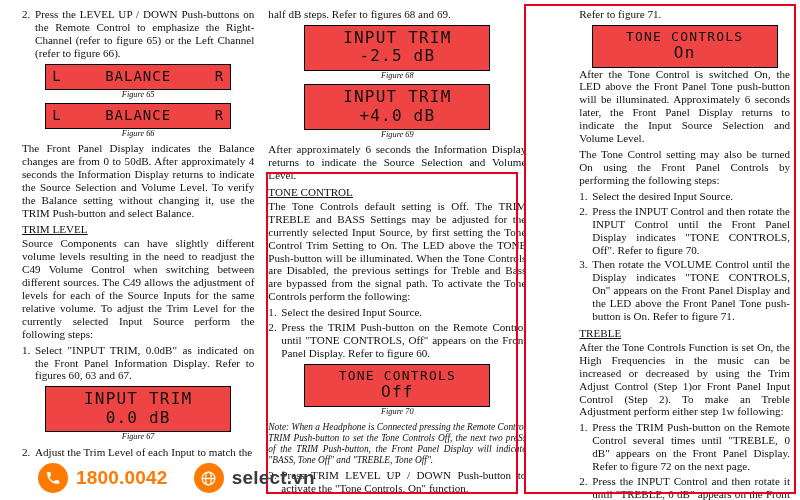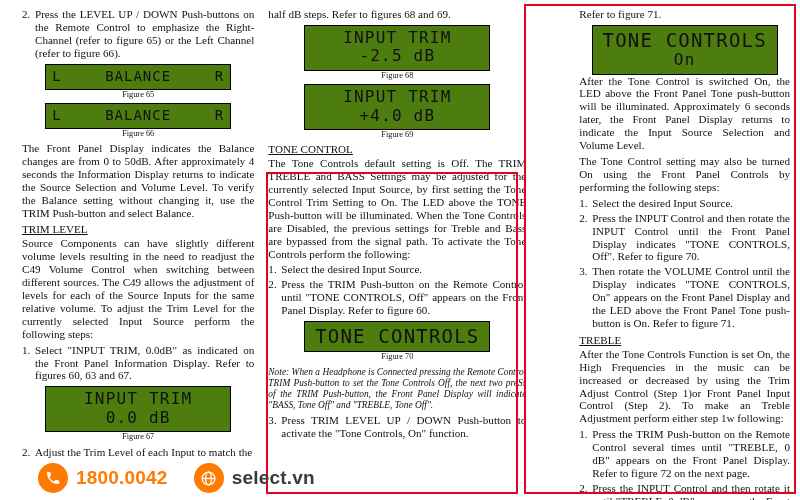"INPUT TRIM" .lcd { background: #4d7c0f -> #ef4444 }
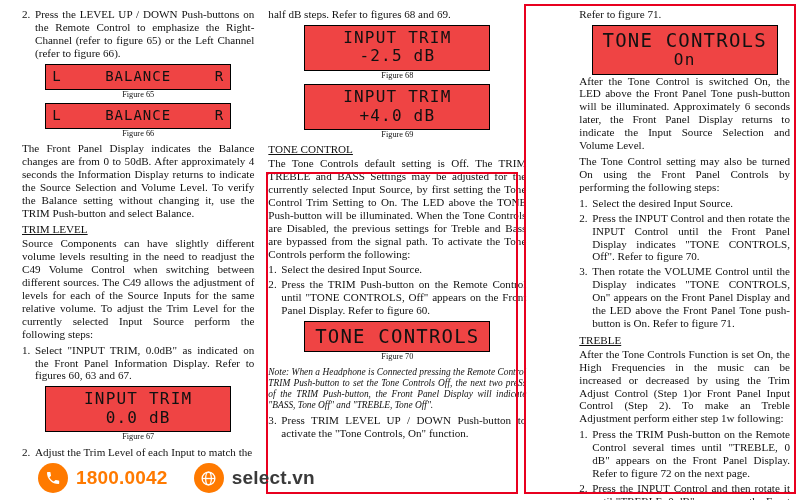"TONE CONTROLS" .lcd .line.small { font-size: 19px -> 13px }
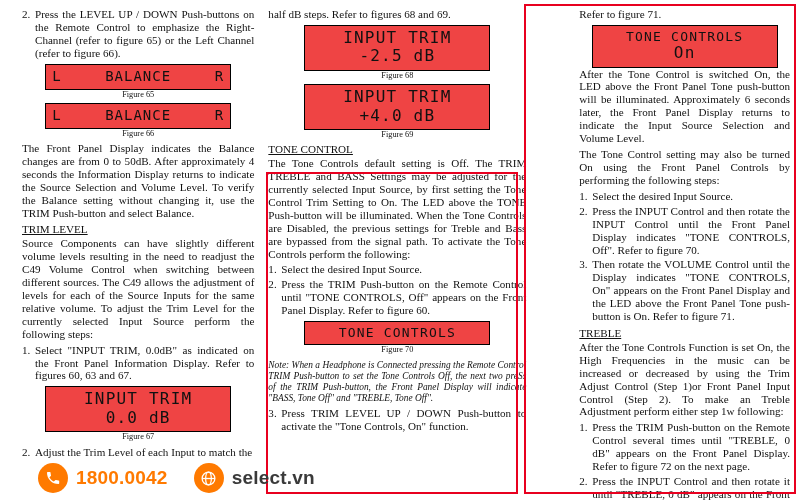"Figure 68" .figcap { font-style: none -> italic }
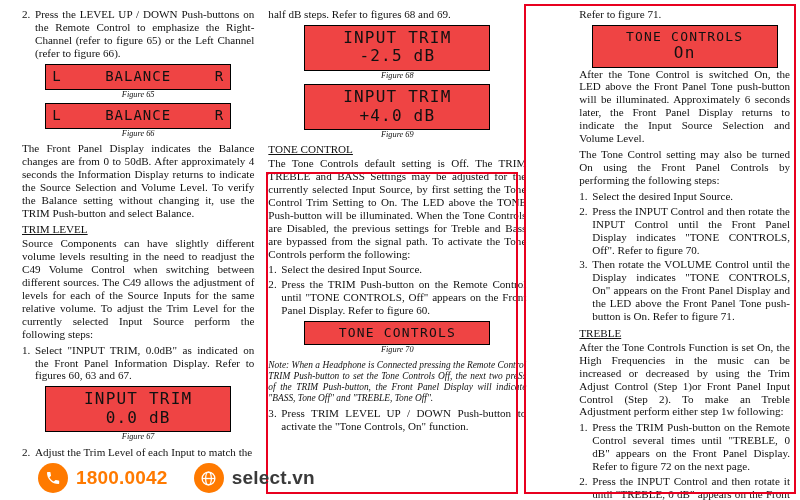"After approximately 6 seconds the" p { html: none -> <p>After approximately 6 seconds the Information Display returns to indicate the Source Selection and Volume Level.</p> }
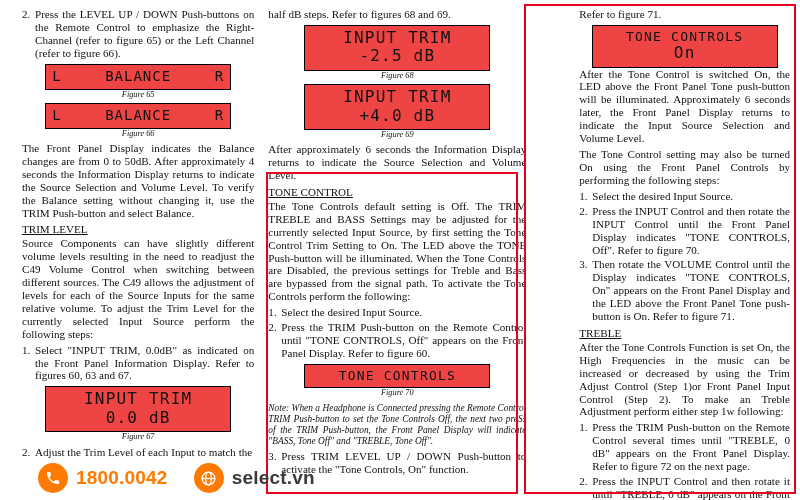"Off" div.line { html: none -> <div>Off</div> }
